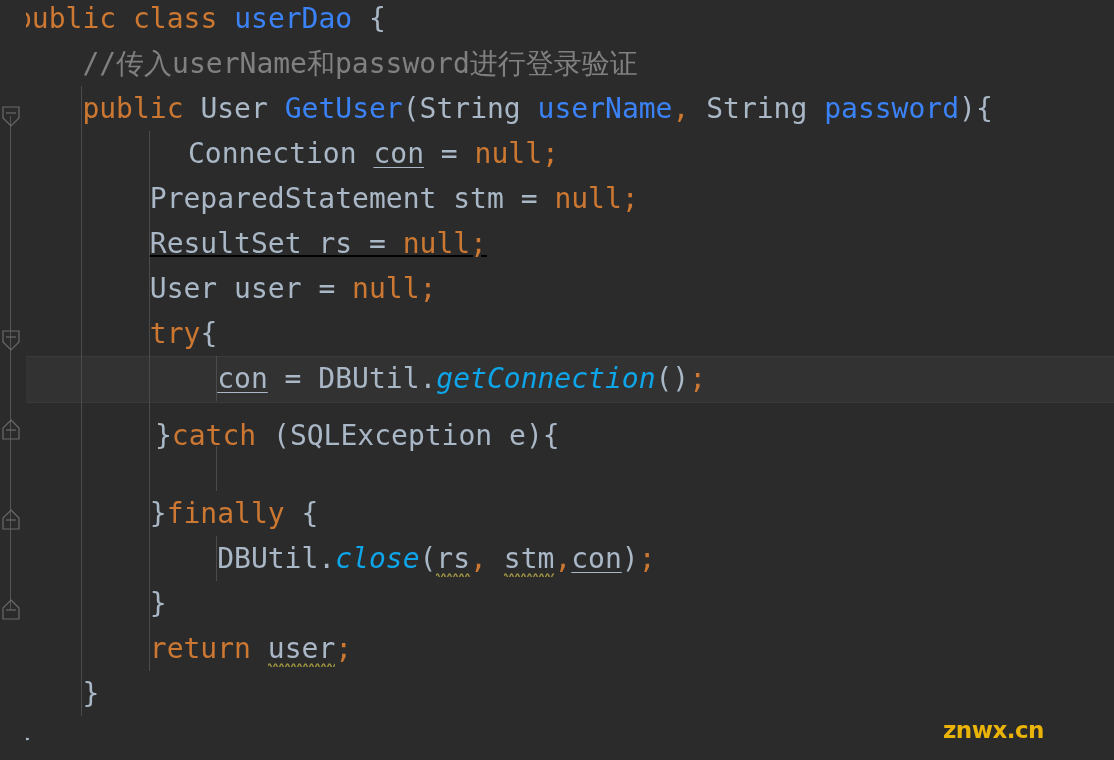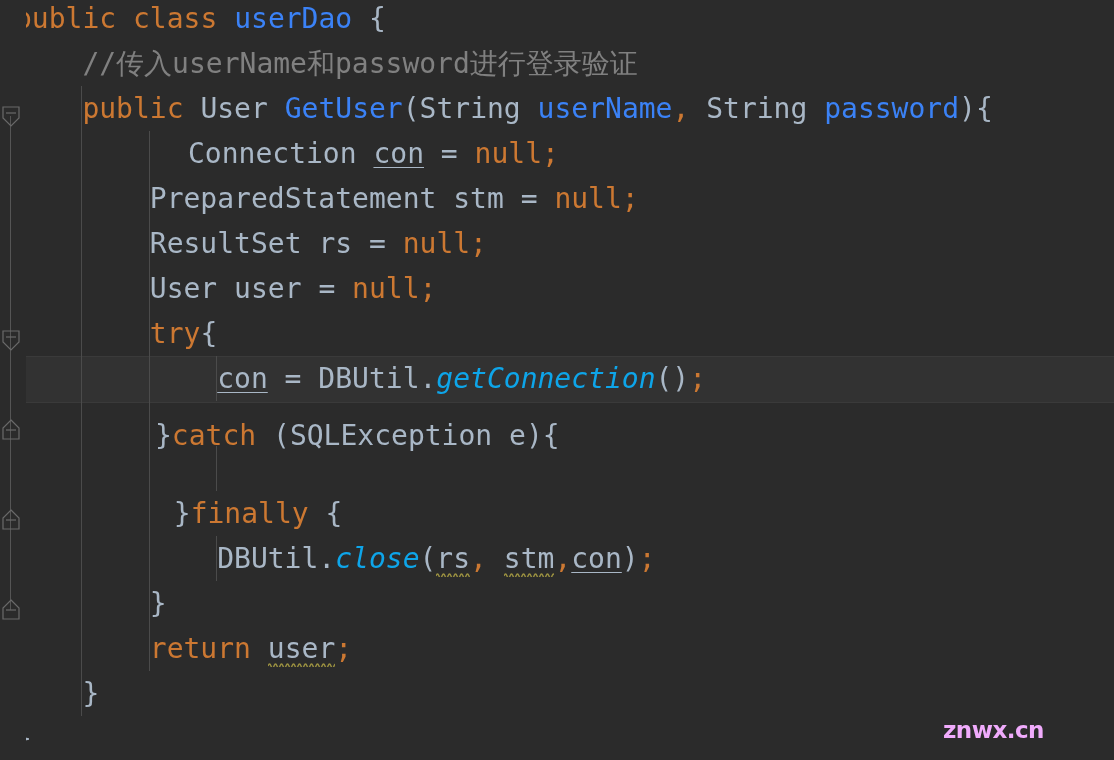"ResultSet rs = null;" div.code-line { text-decoration: none -> underline }
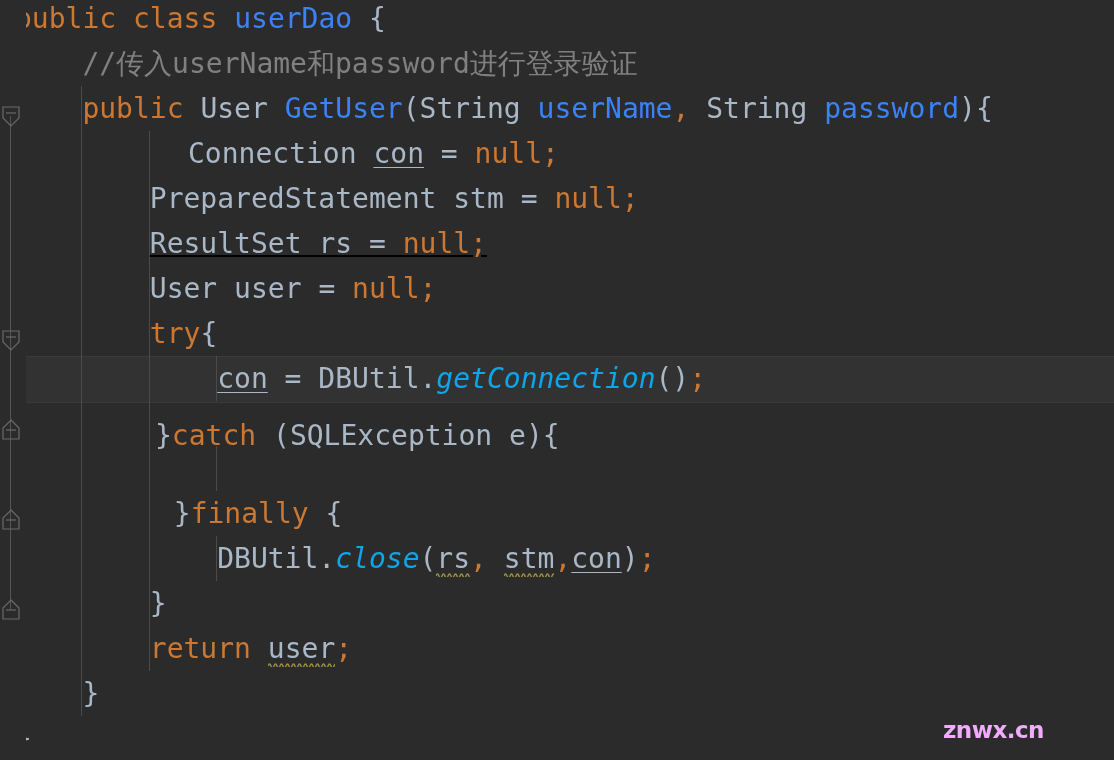"}finally {" div.code-line { margin-left: 24px -> none }
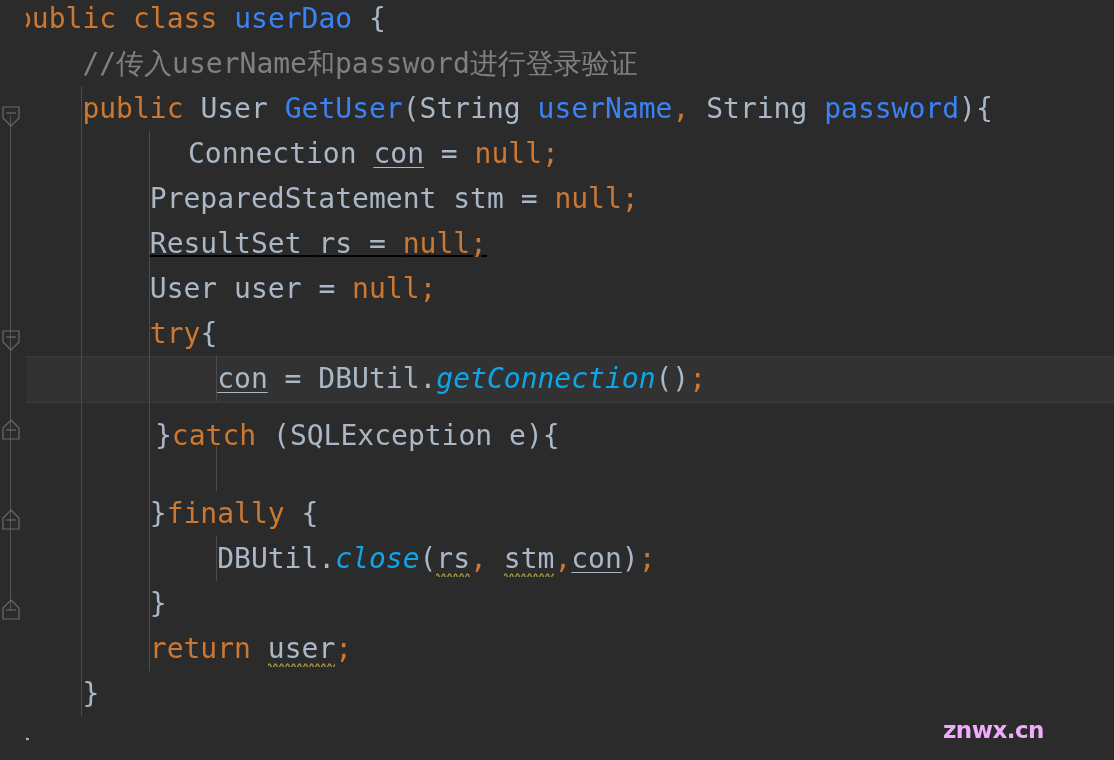"znwx.cn" #wm-znwx { color: #f0abfc -> #eab308 }
